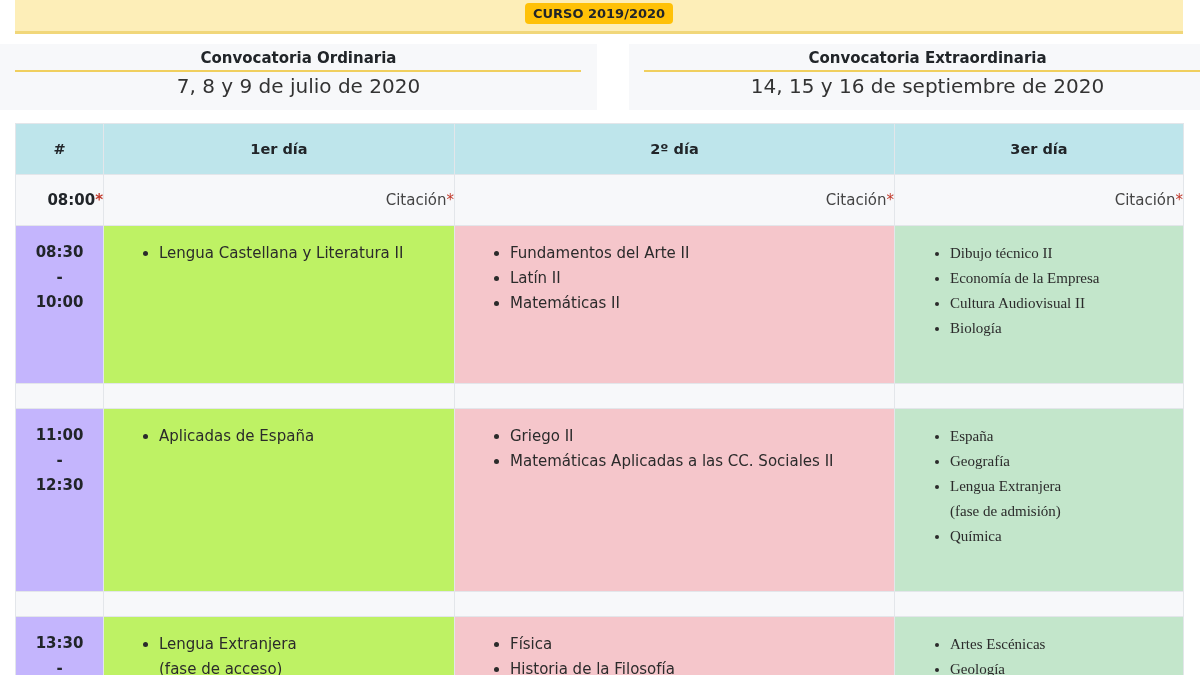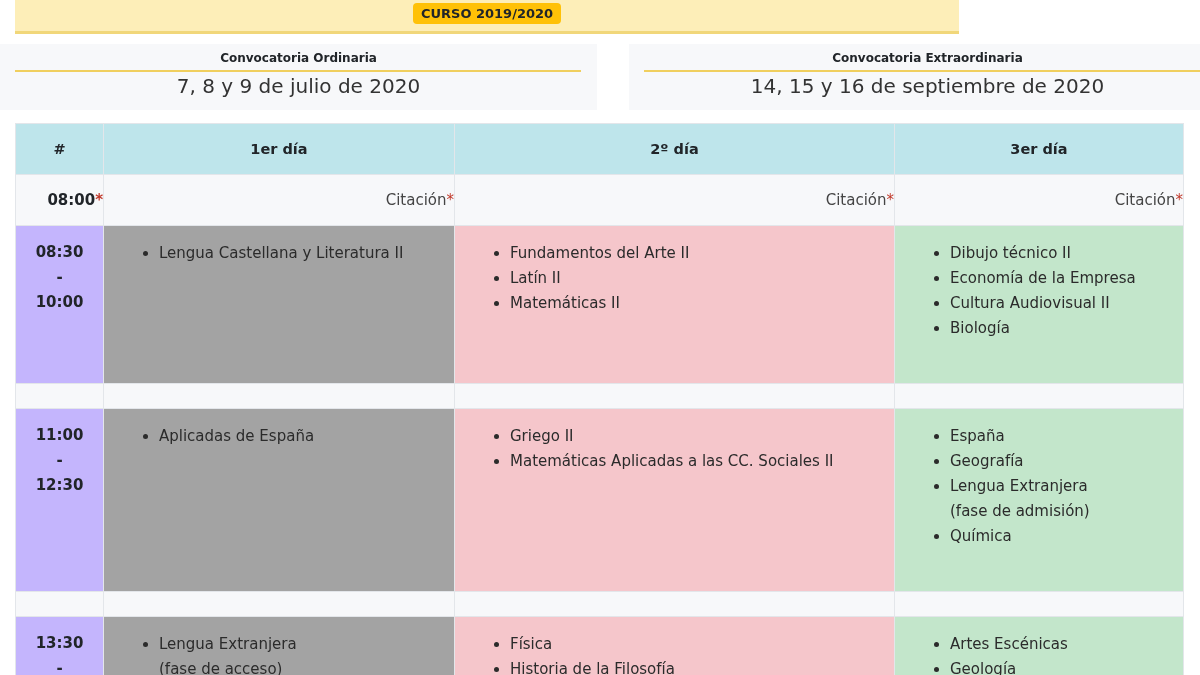"CURSO 2019/2020" .course-bar { width: 944px -> 1168px }
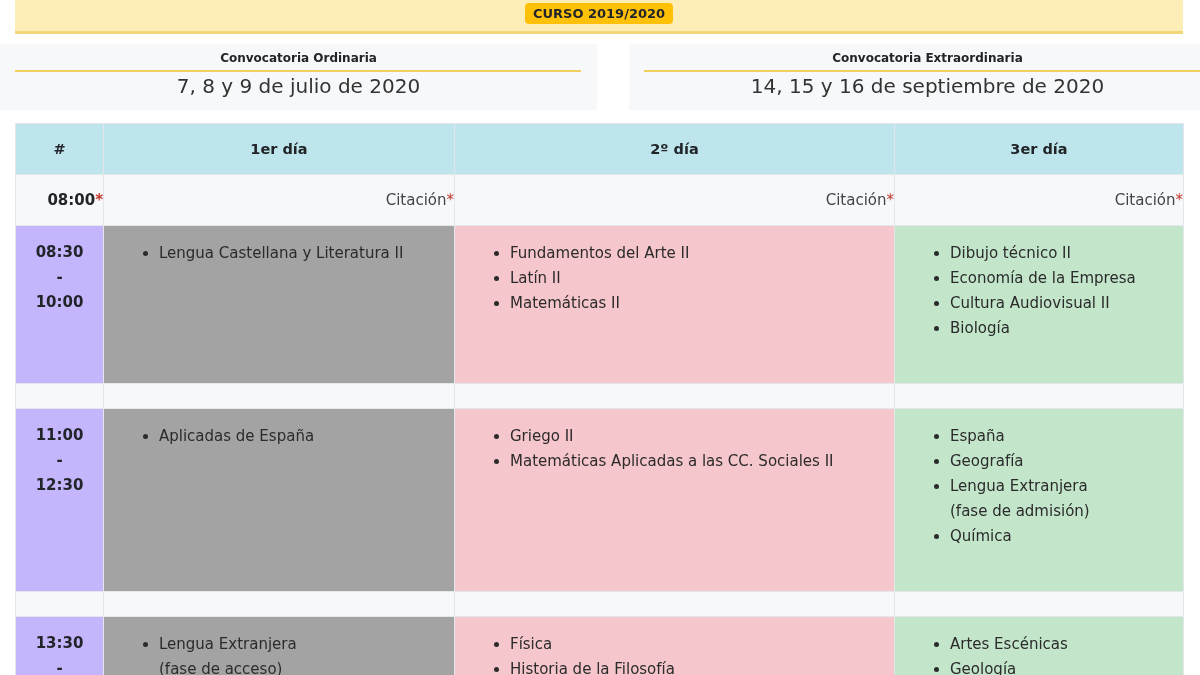"Convocatoria Ordinaria" .conv-title { font-size: 12px -> 15px }
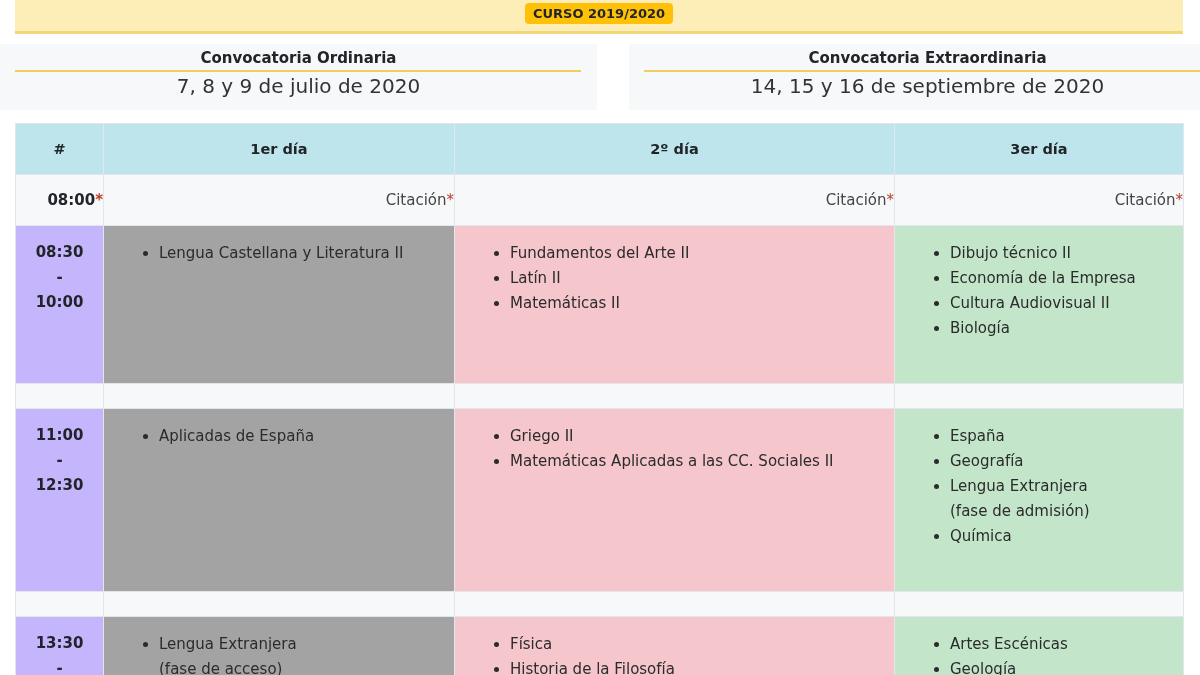"Lengua Castellana y Literatura II" .y { background: #a3a3a3 -> #bef264 }
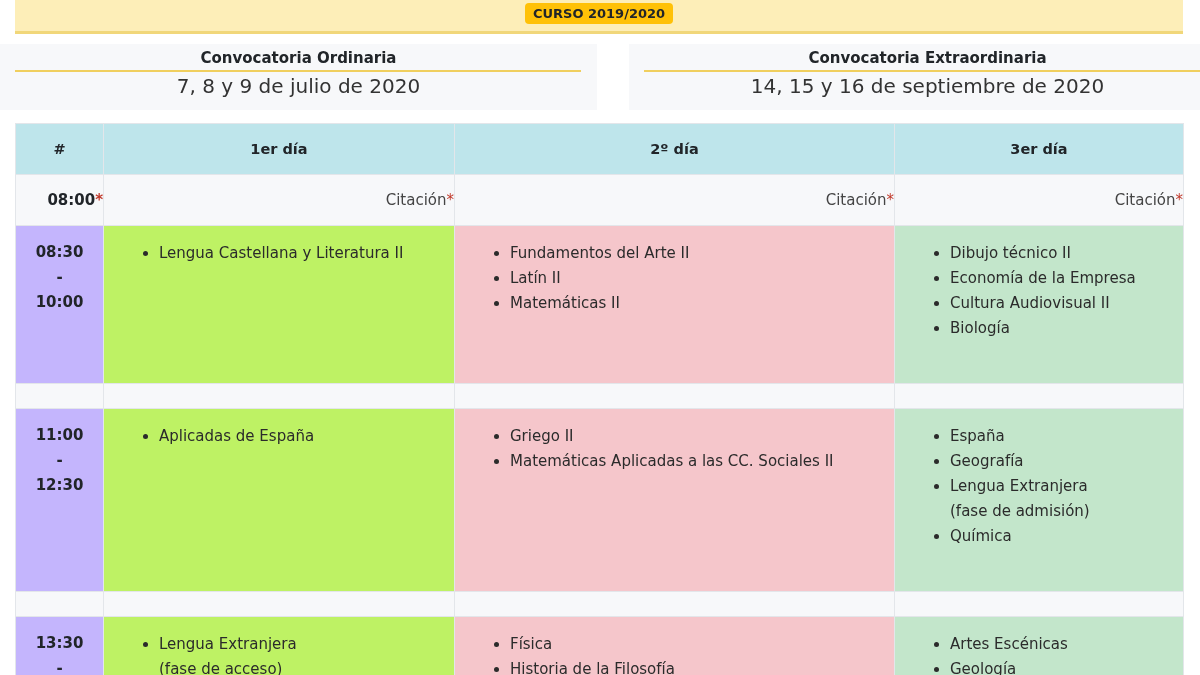"Dibujo técnico II" .g { font-family: none -> Liberation Serif, serif }
